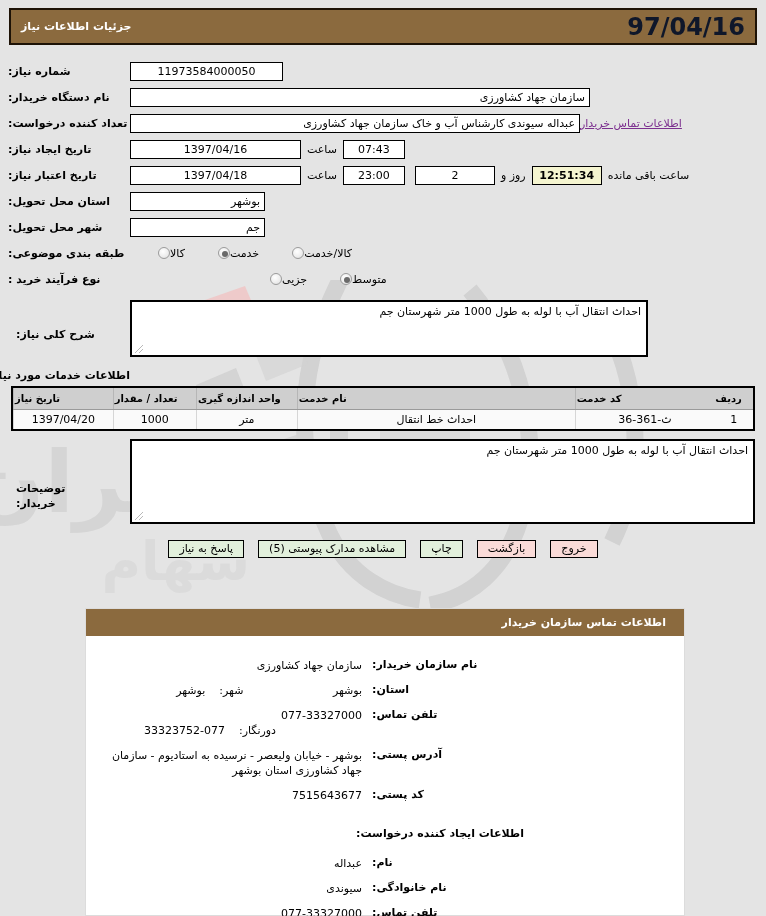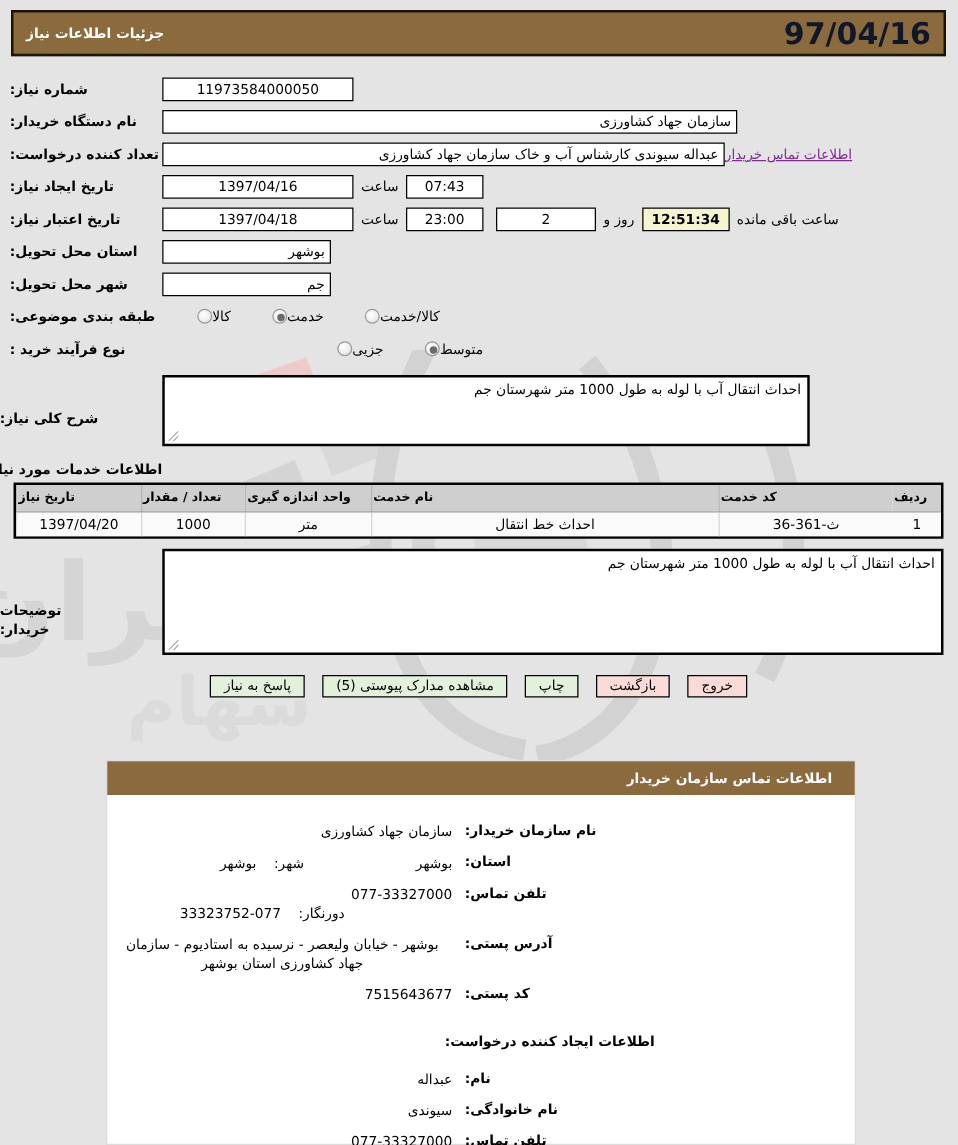"1397/04/16" .w-date { width: 153px -> 171px }
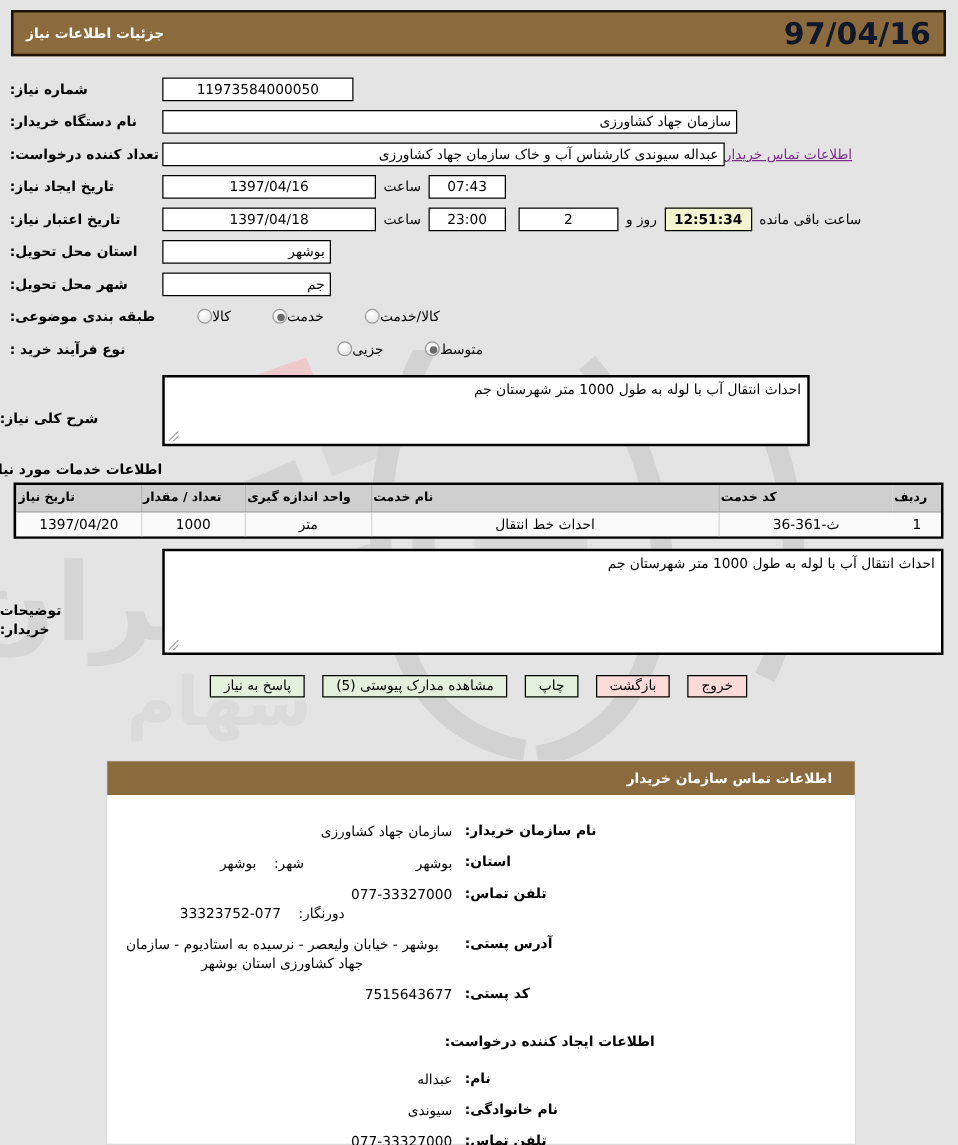"شرح کلی نیاز:" .desc-lbl { padding-left: 0 -> 16px }
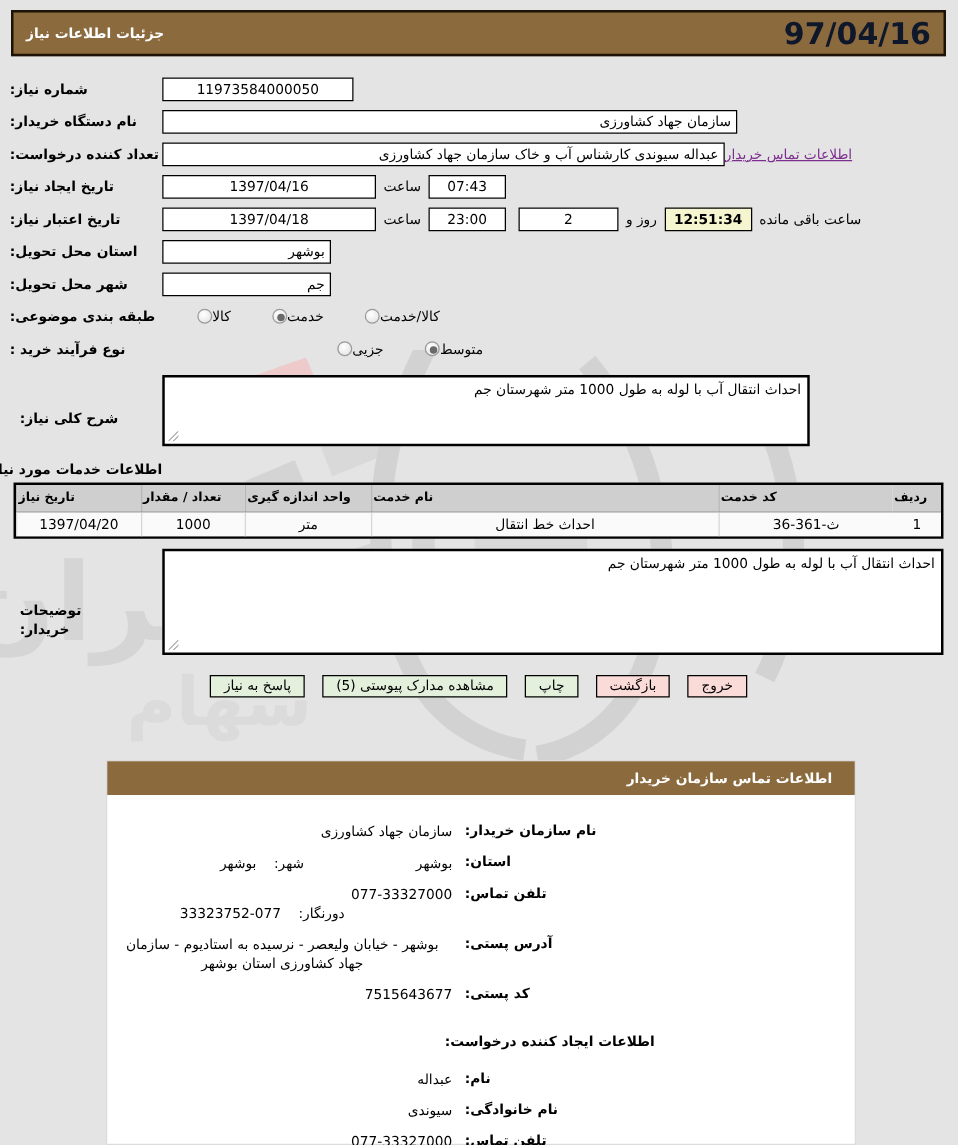"بوشهر - خیابان ولیعصر -" div.cval { text-align: center -> none }
